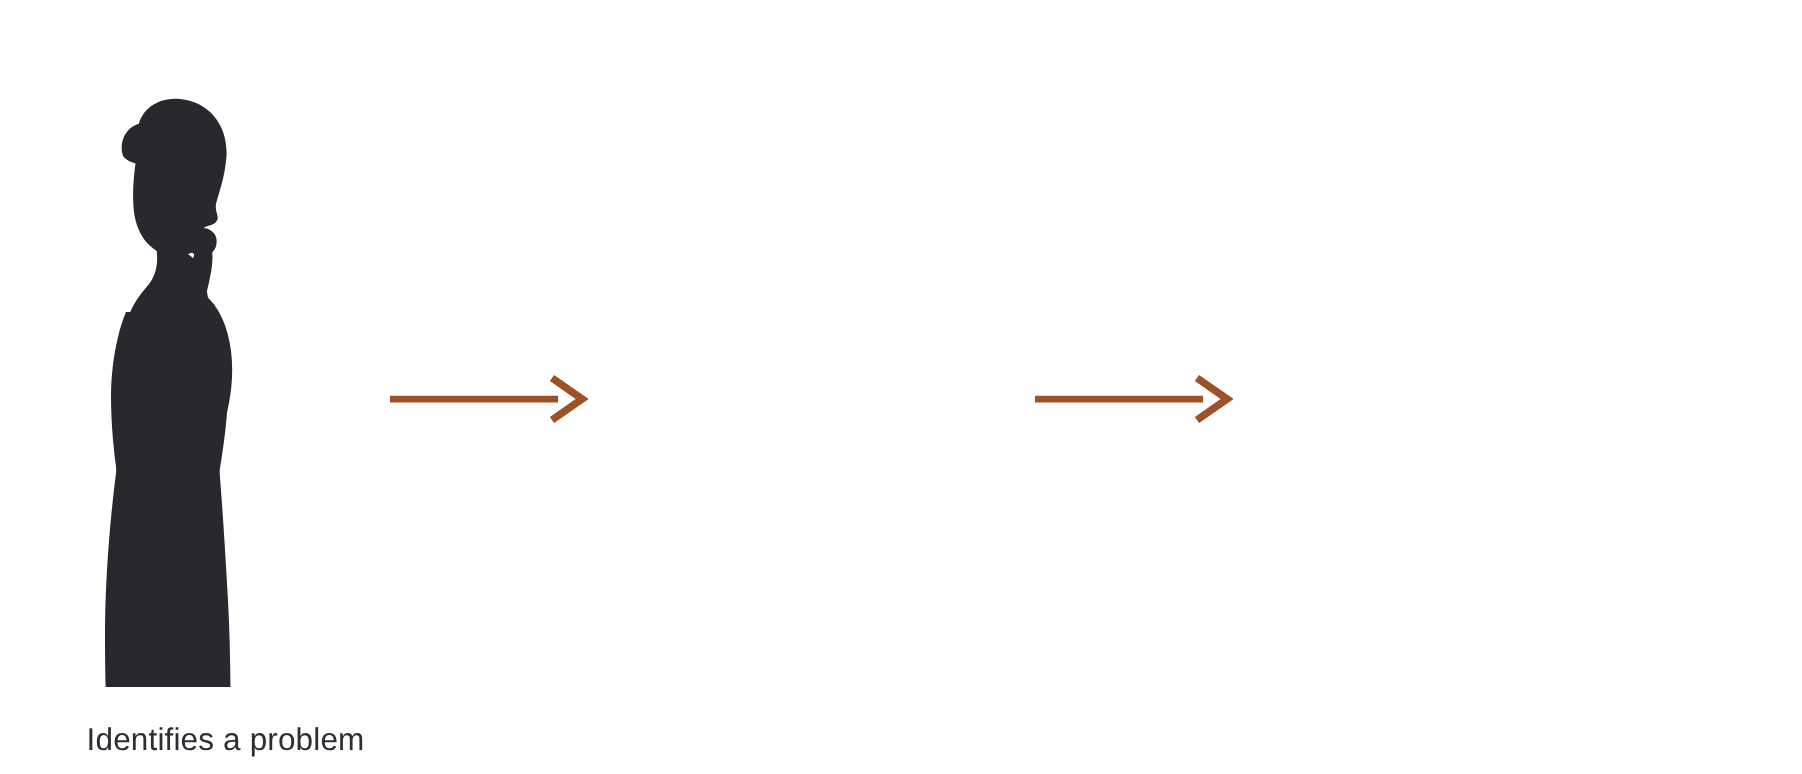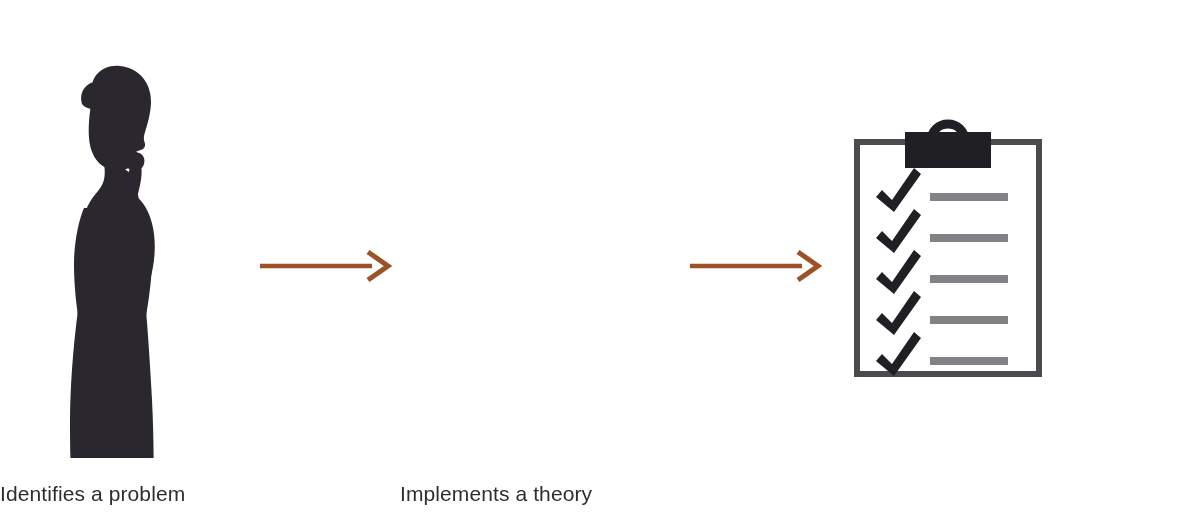"Identifies a problem" .caption { text-align: left -> right }
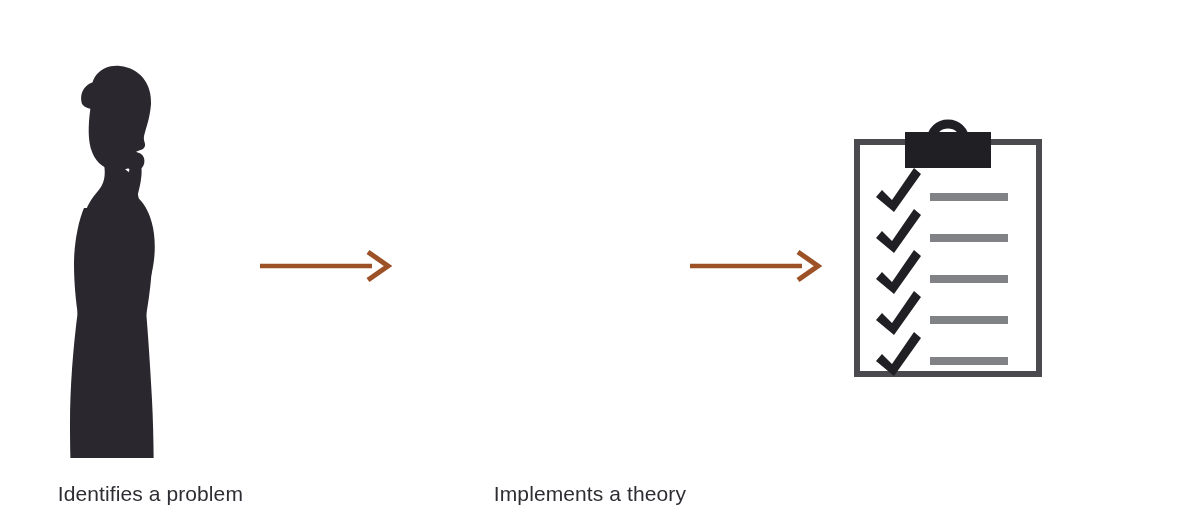"Implements a theory" div.panel { html: <div> <svg> <rect></rect> <path></path> <rect></rect> <g> <path></path> <path></path> <path></path> <path></path> <path></path> </g> <g> <rect></rect> <rect></rect> <rect></rect> <rect></rect> <rect></rect> </g> </svg> <div>Implements a theory</div> </div> -> none }
